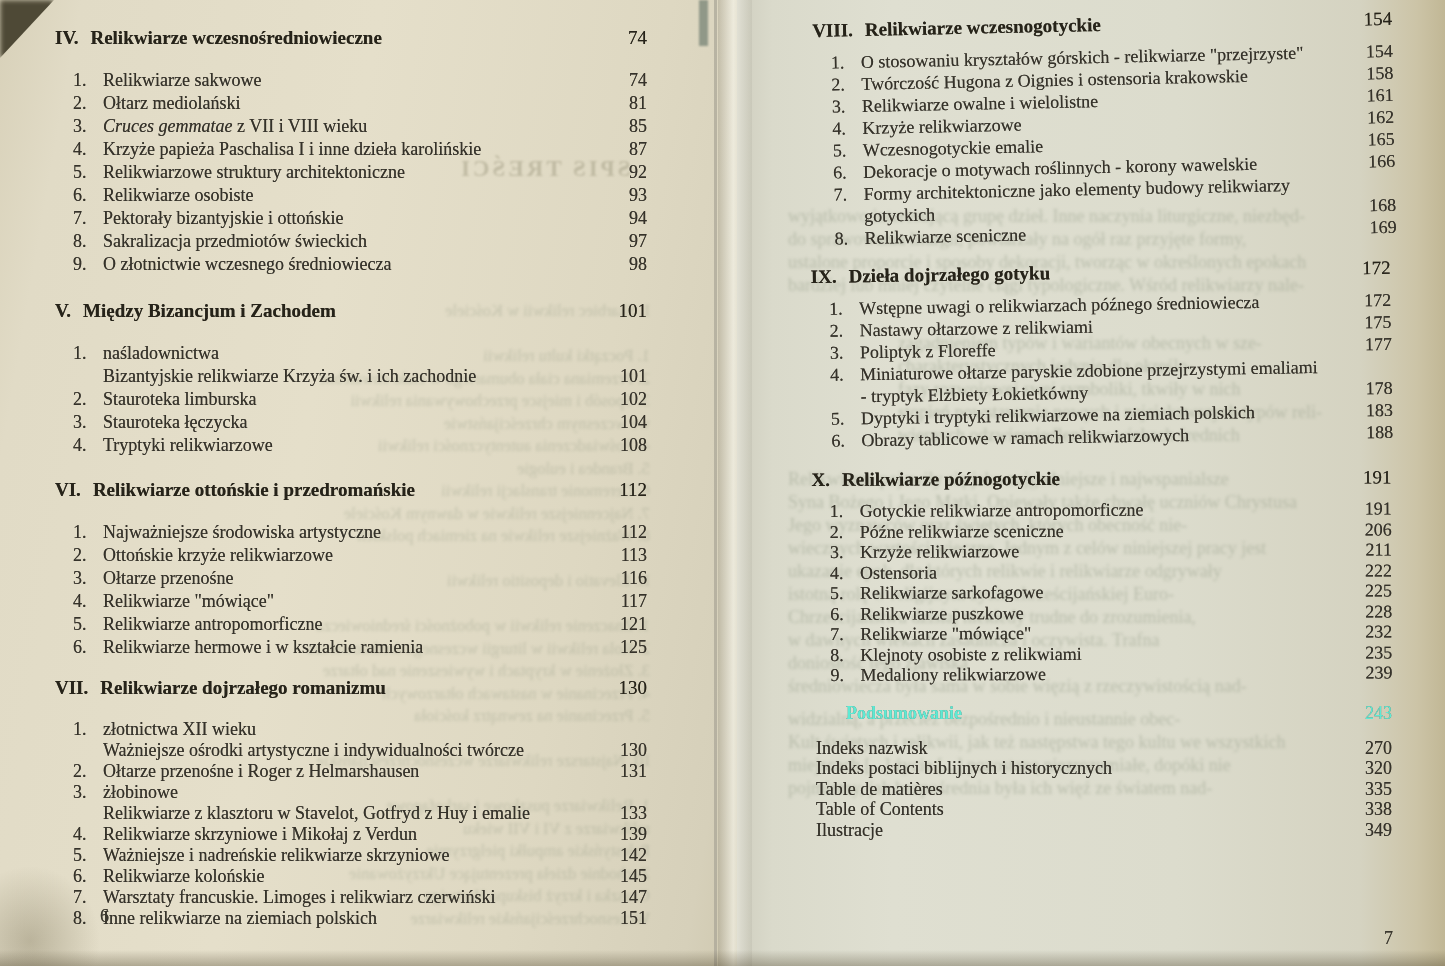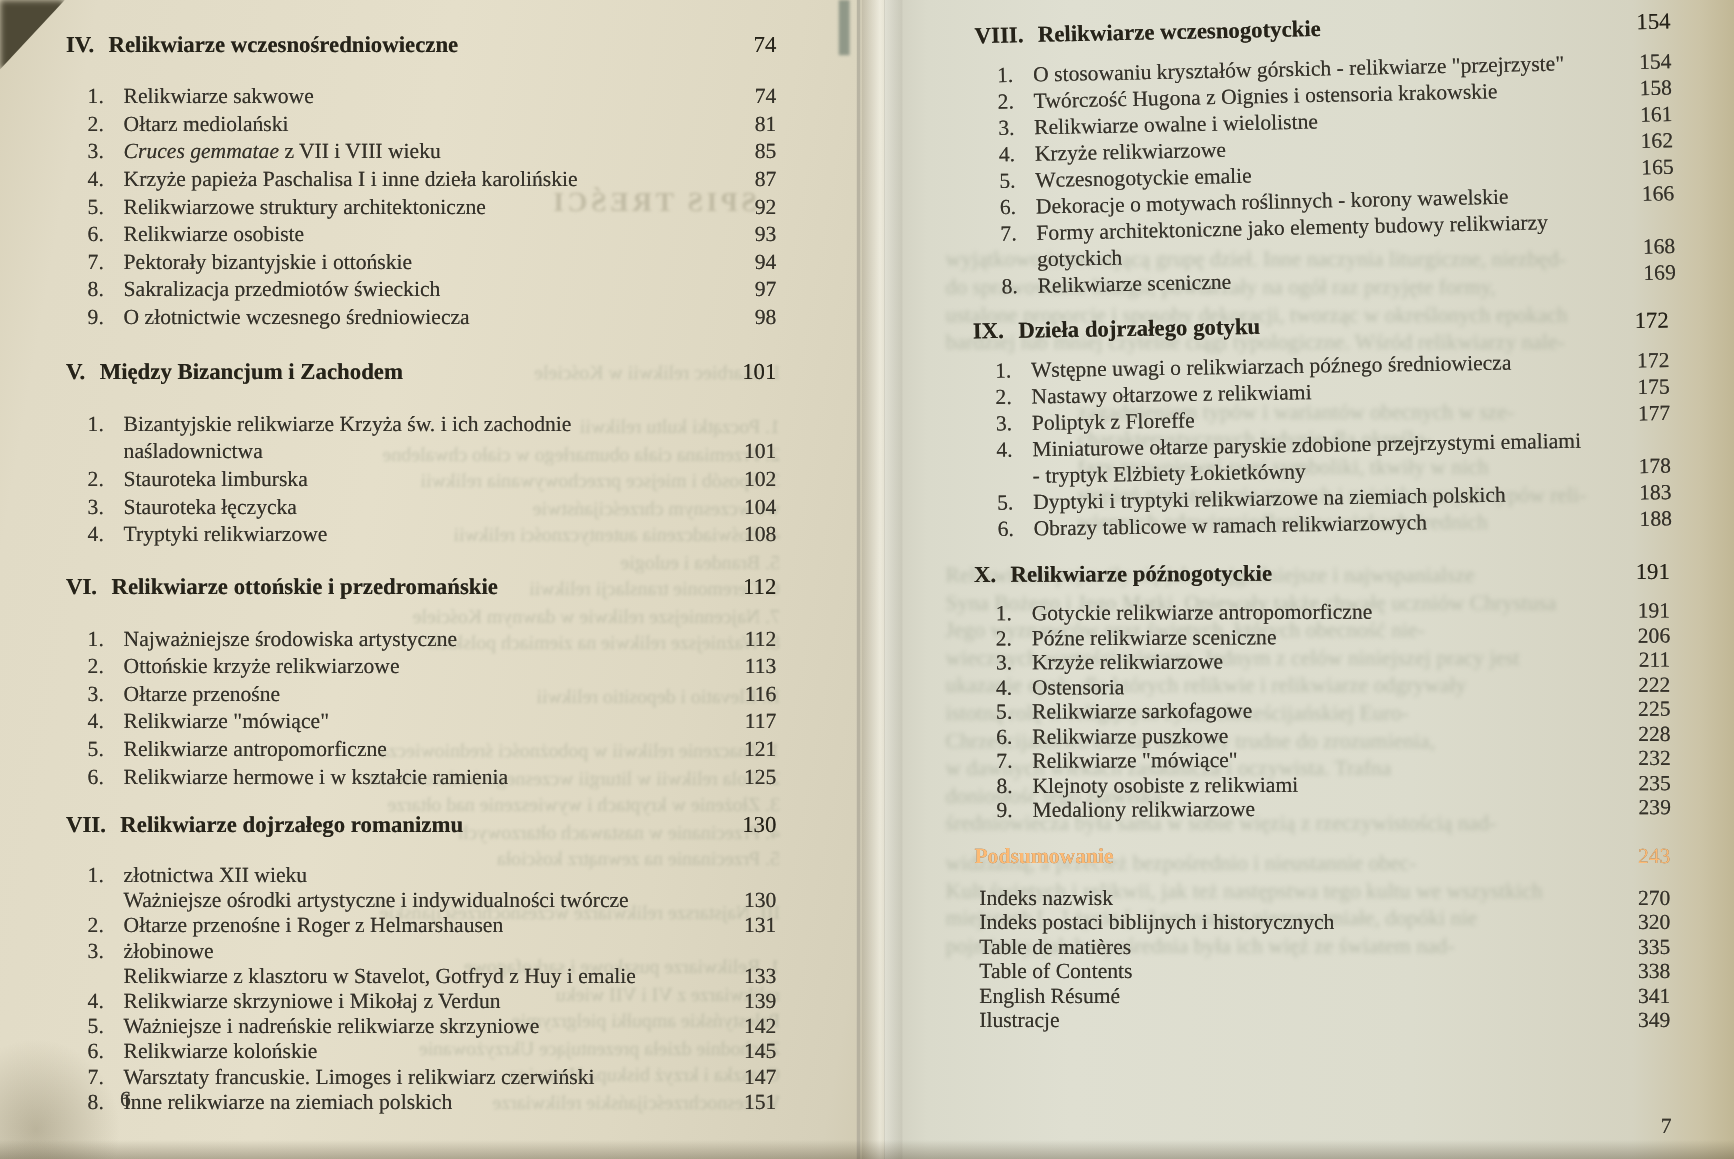"Bizantyjskie relikwiarze Krzyża św. i" div.line { order: before "naśladownictwa" -> after "naśladownictwa" }
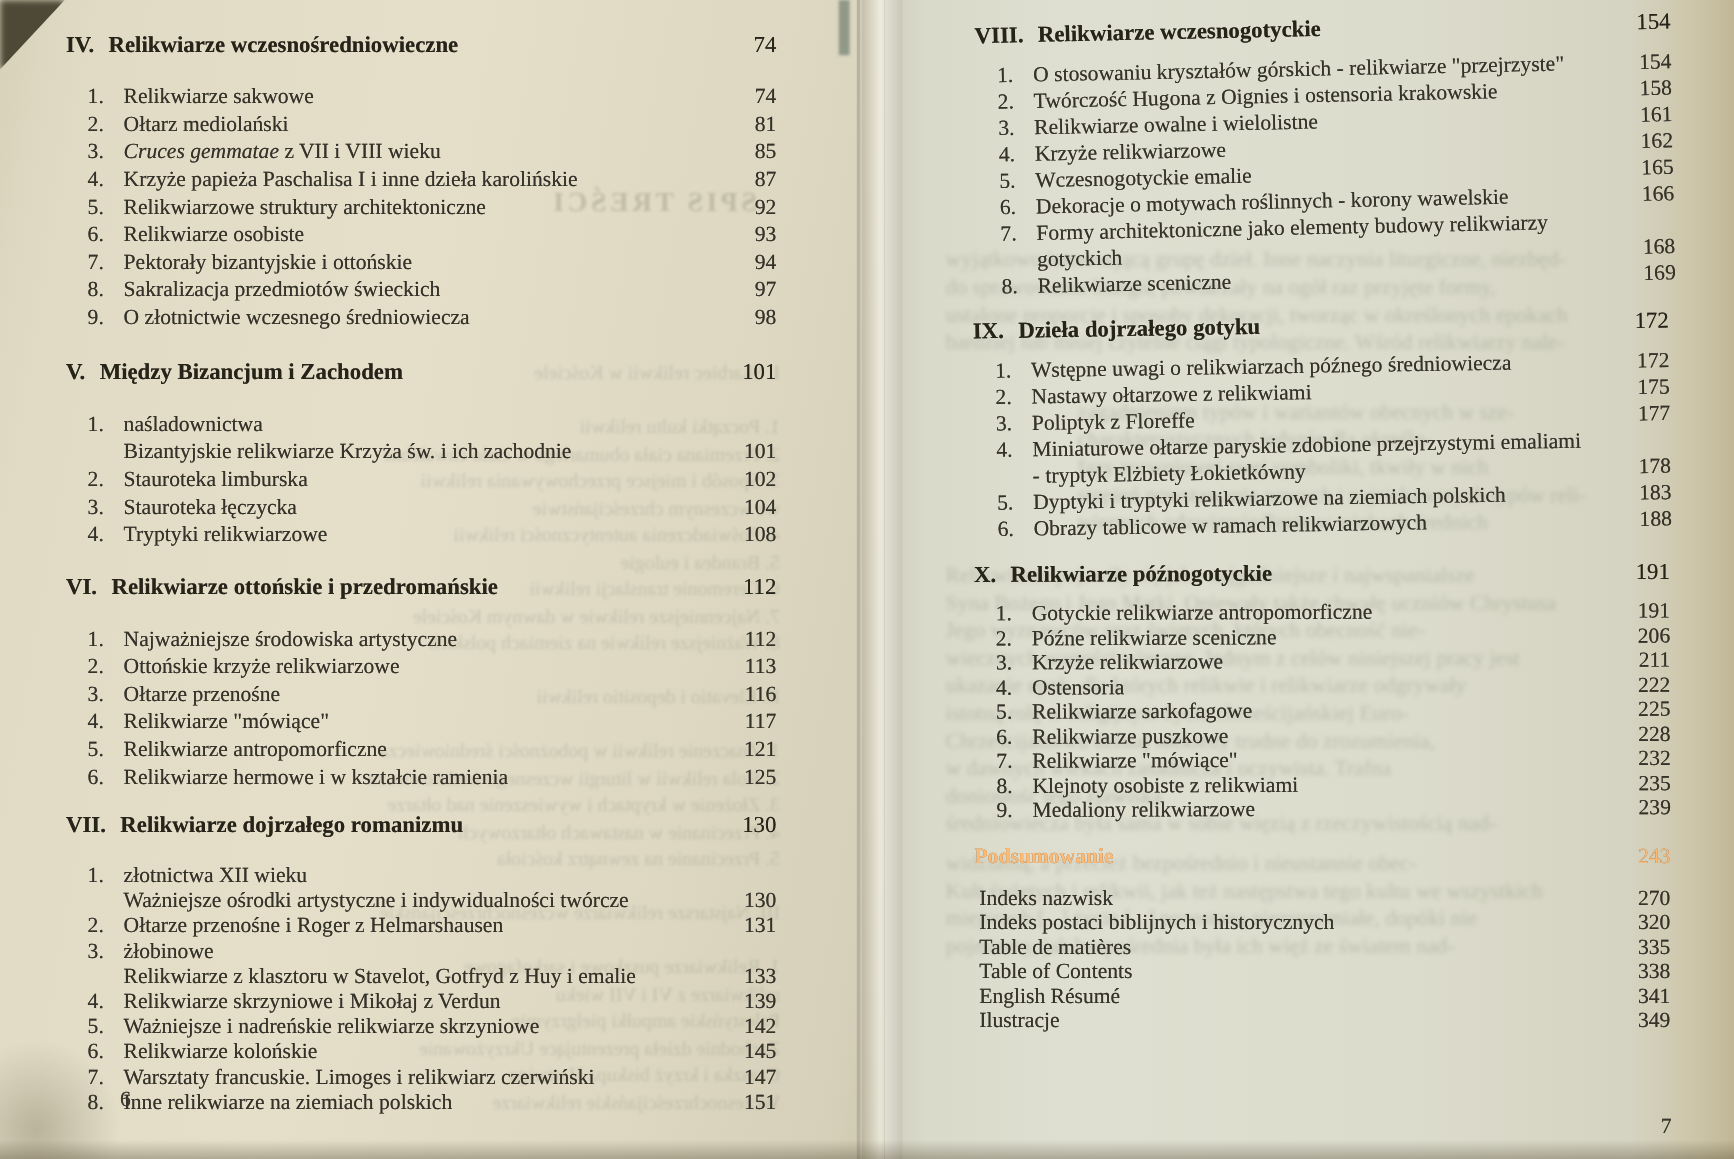"Podsumowanie" .summary-entry { color: #fdba74 -> #5eead4; margin-left: none -> 34px }
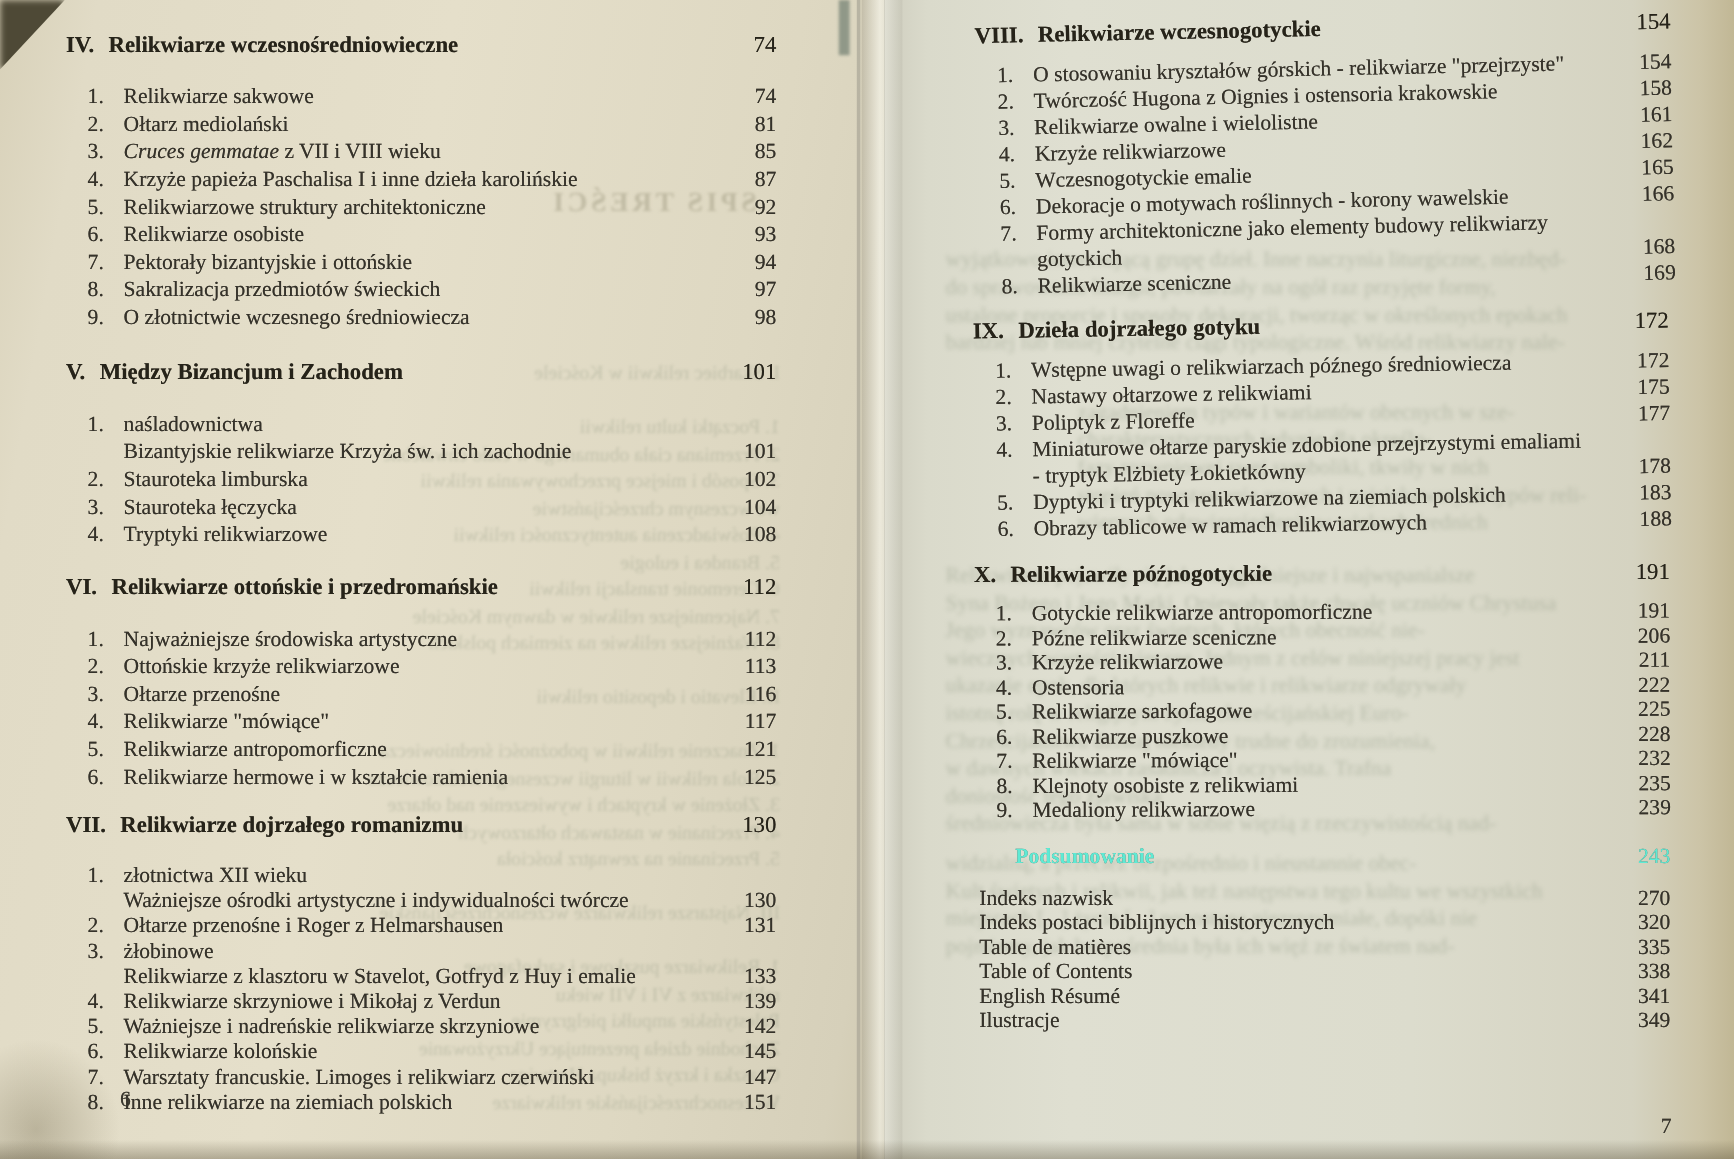"English Résumé" div.entry { html: <div><span>English Résumé</span><span>341</span></div> -> none }
